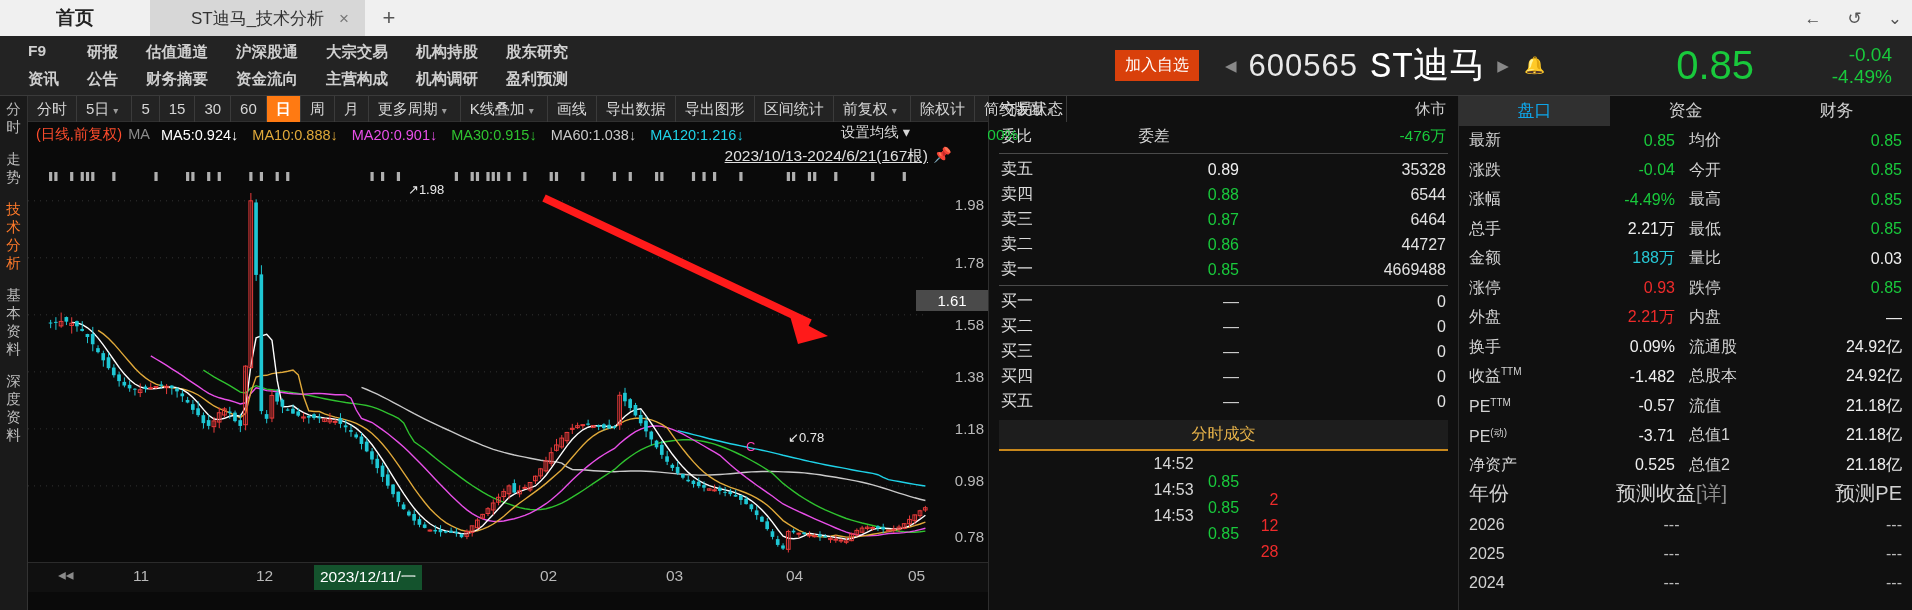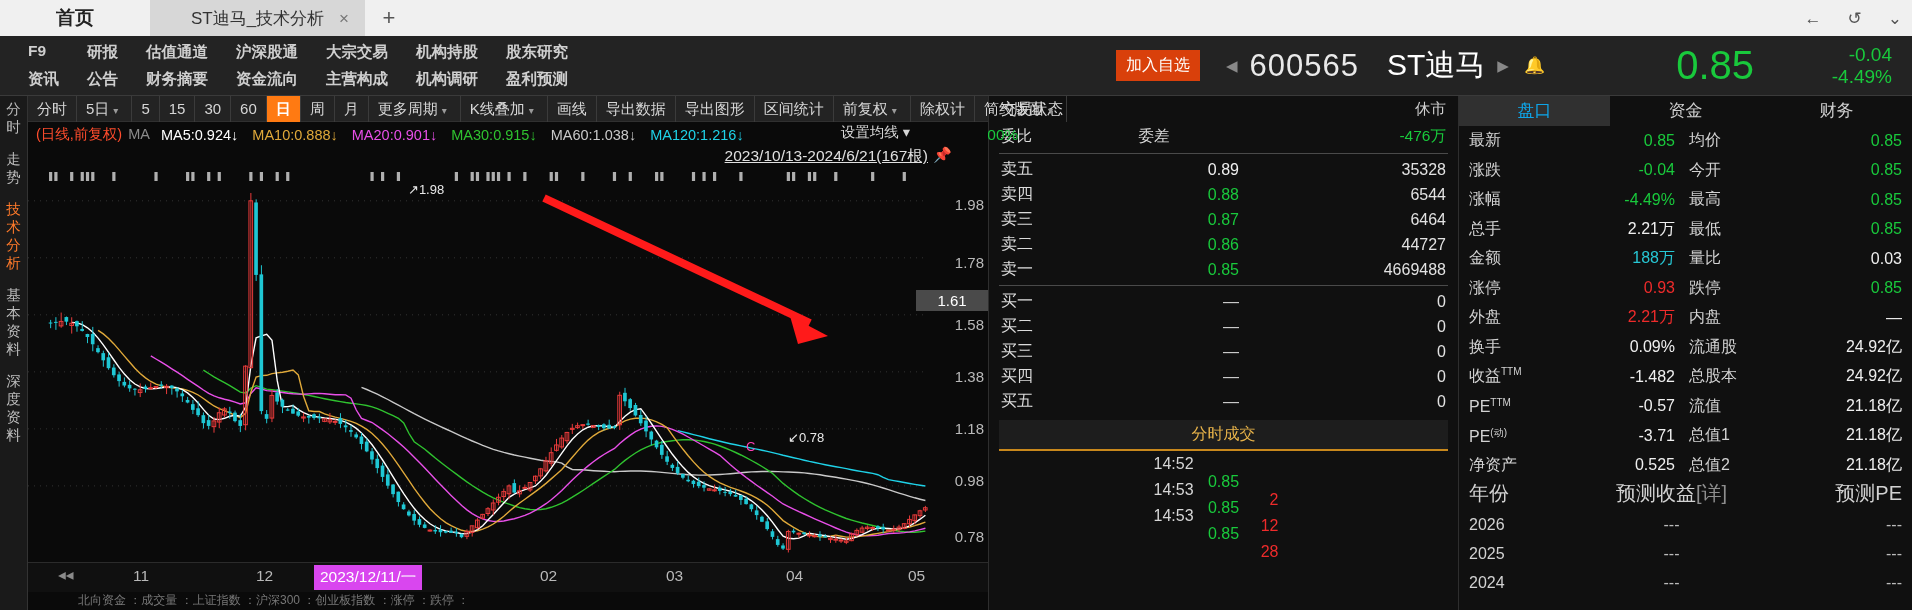"ST迪马" .sname { font-family: none -> Liberation Mono, monospace; font-size: 30px -> 36px; margin-left: 28px -> 12px }
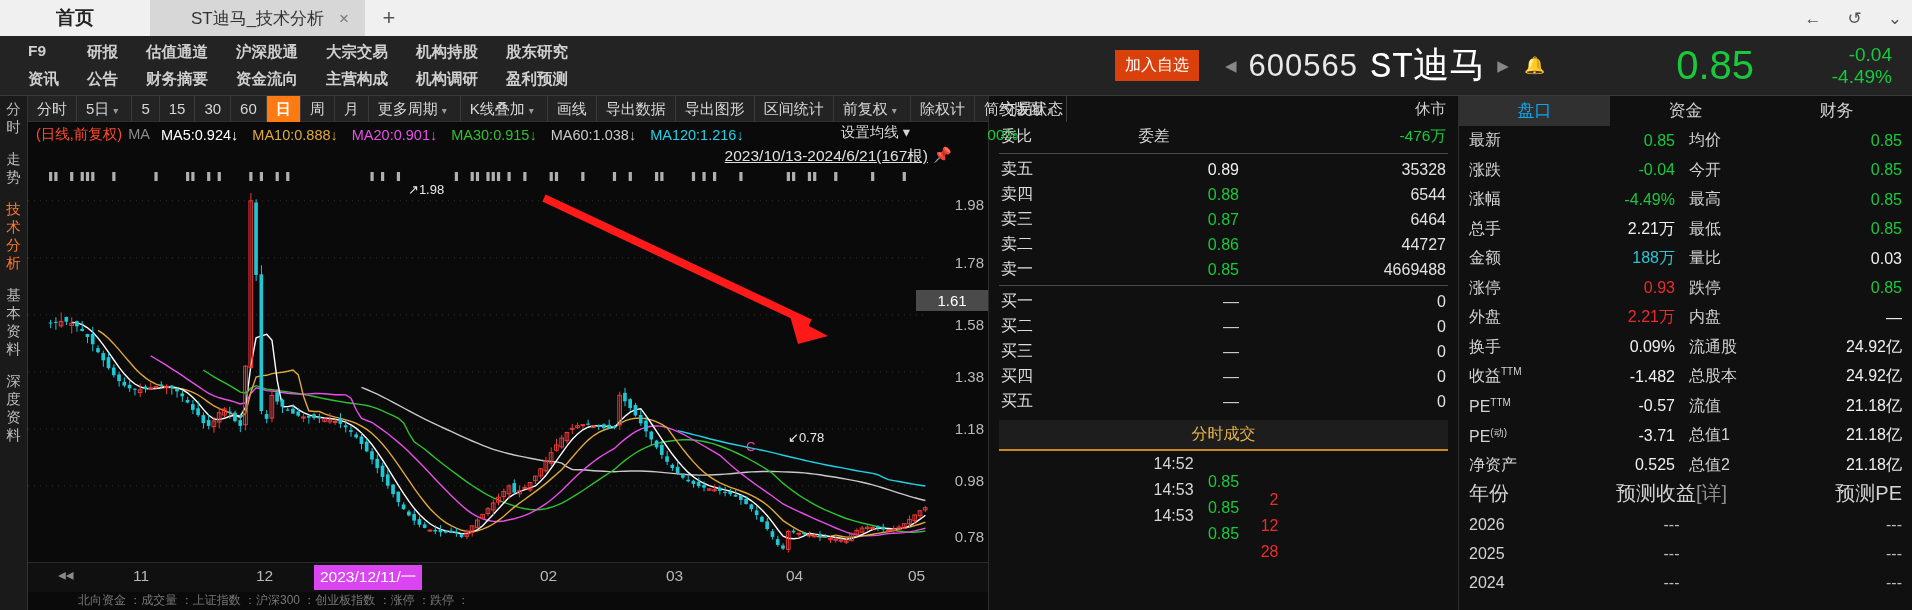"2023/12/11/一" .xcur { background: #d946ef -> #14532d }
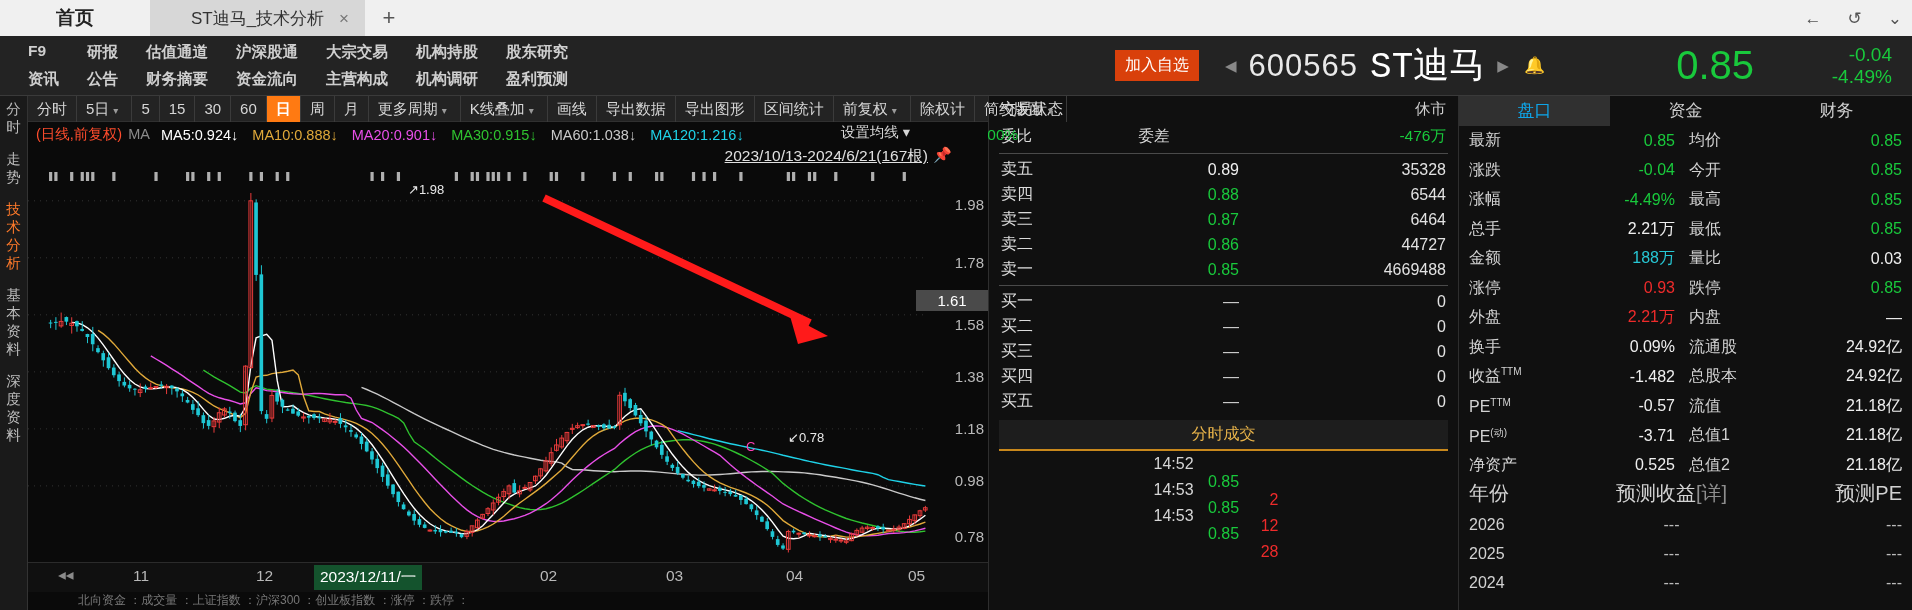"北向资金 ：成交量 ：上证指数 ：沪深300 ：创业板指数" div.statusbar { html: <div>北向资金 ：成交量 ：上证指数 ：沪深300 ：创业板指数 ：涨停 ：跌停 ：</div> -> none }
